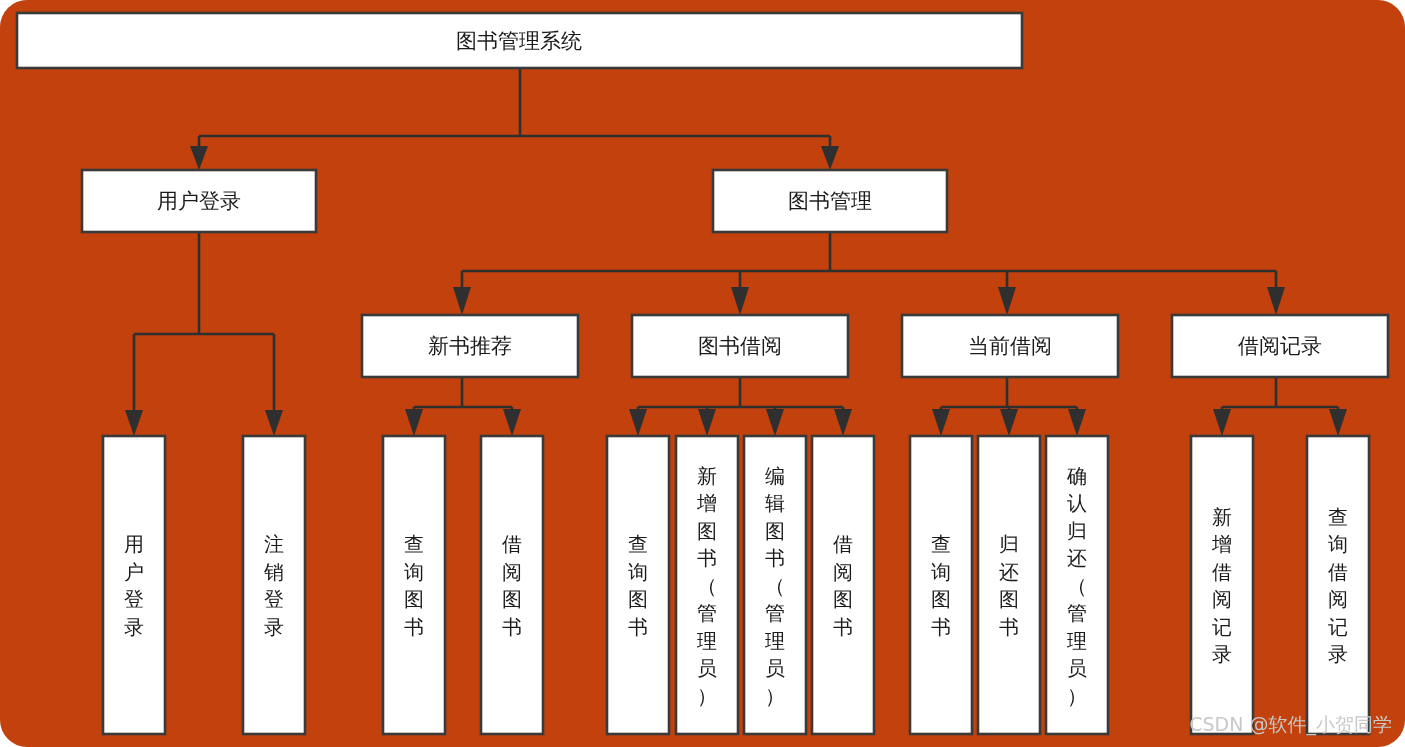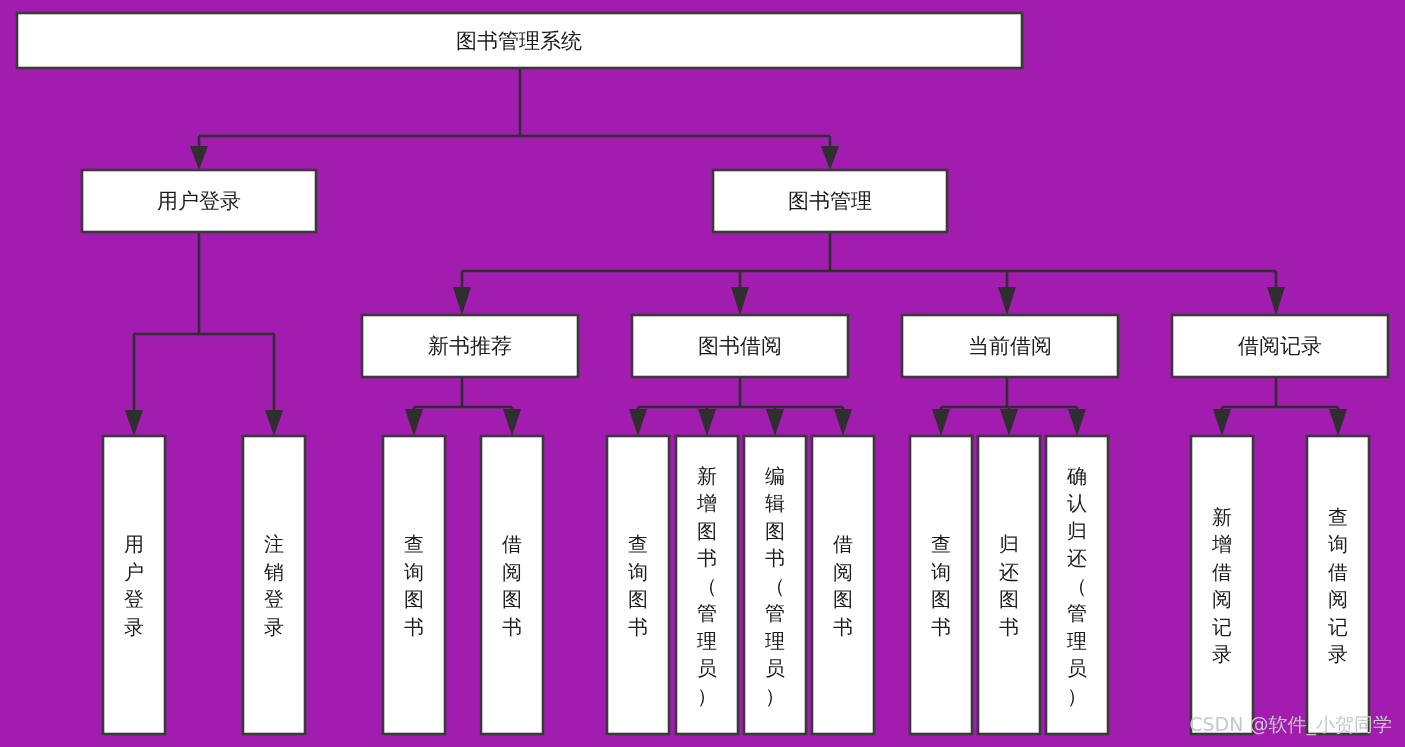"图书管理系统" #diagram-root { background: #a21caf -> #c2410c; border-radius: none -> 27px }
